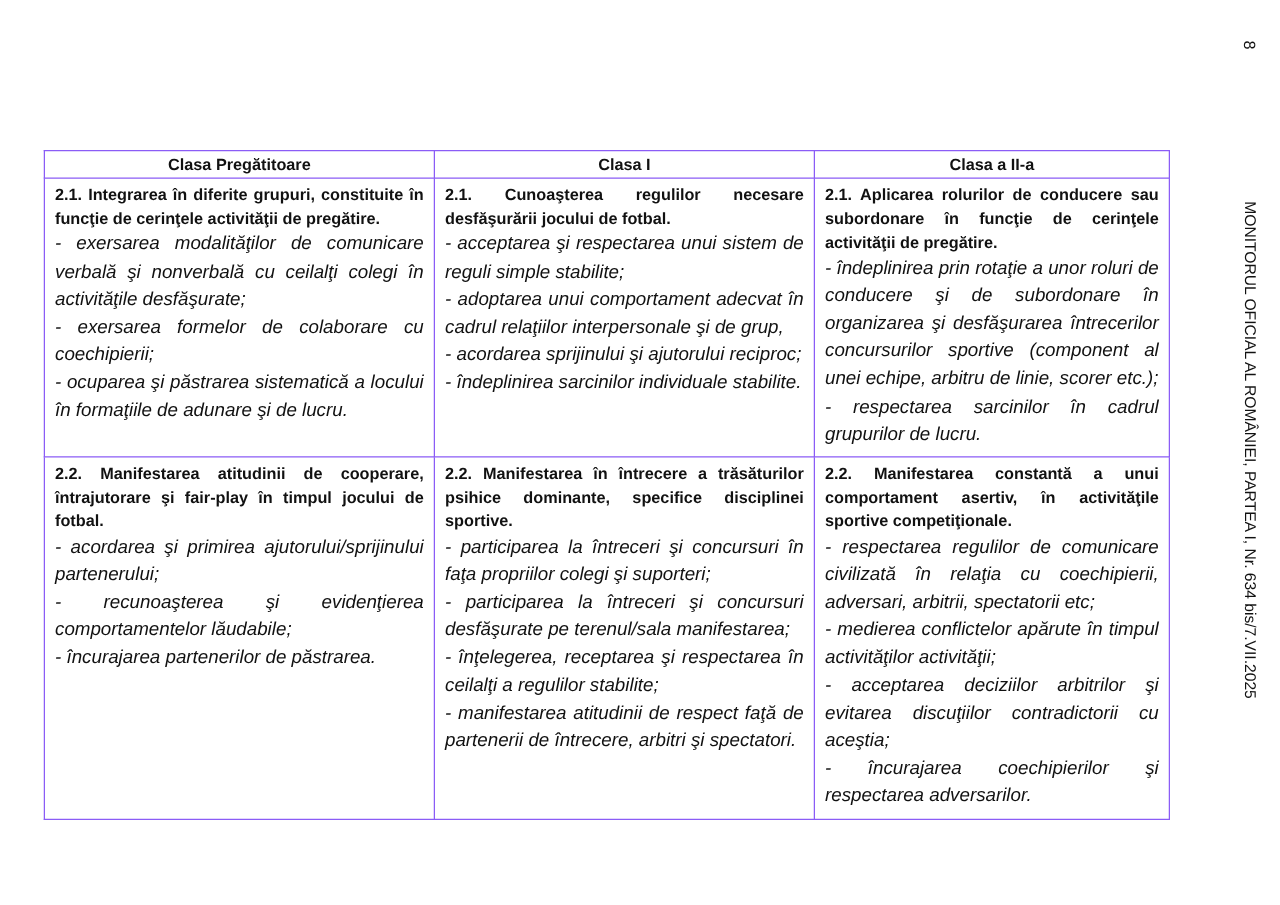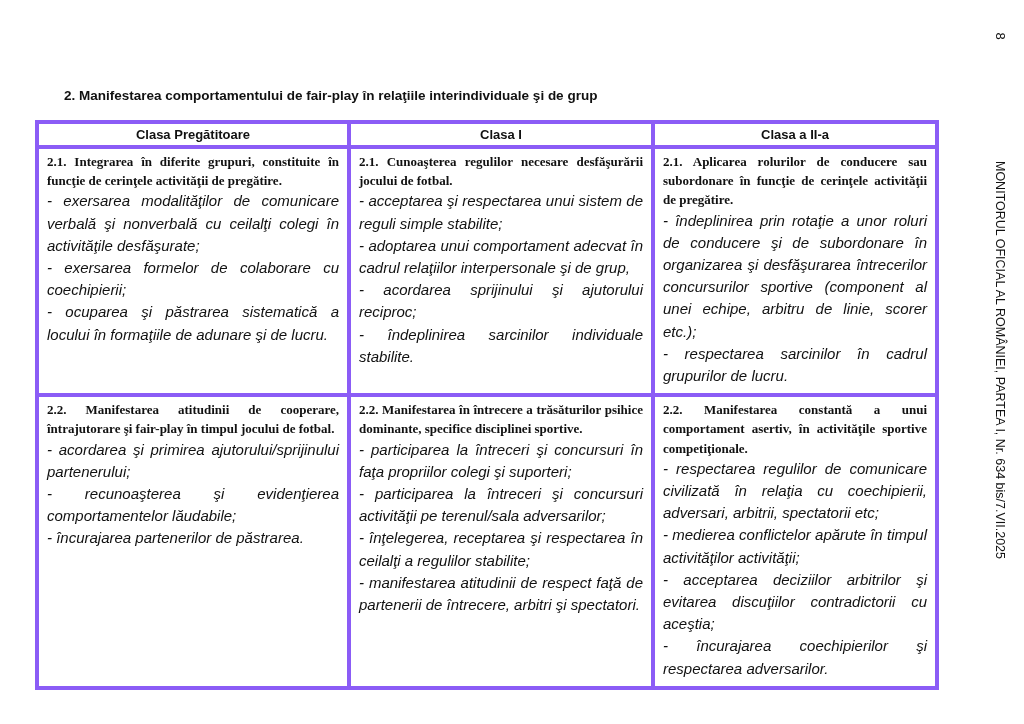"2. Manifestarea comportamentului de" div.doc-title { html: <div>2. Manifestarea comportamentului de fair-play în relaţiile interindividuale şi de grup</div> -> none }
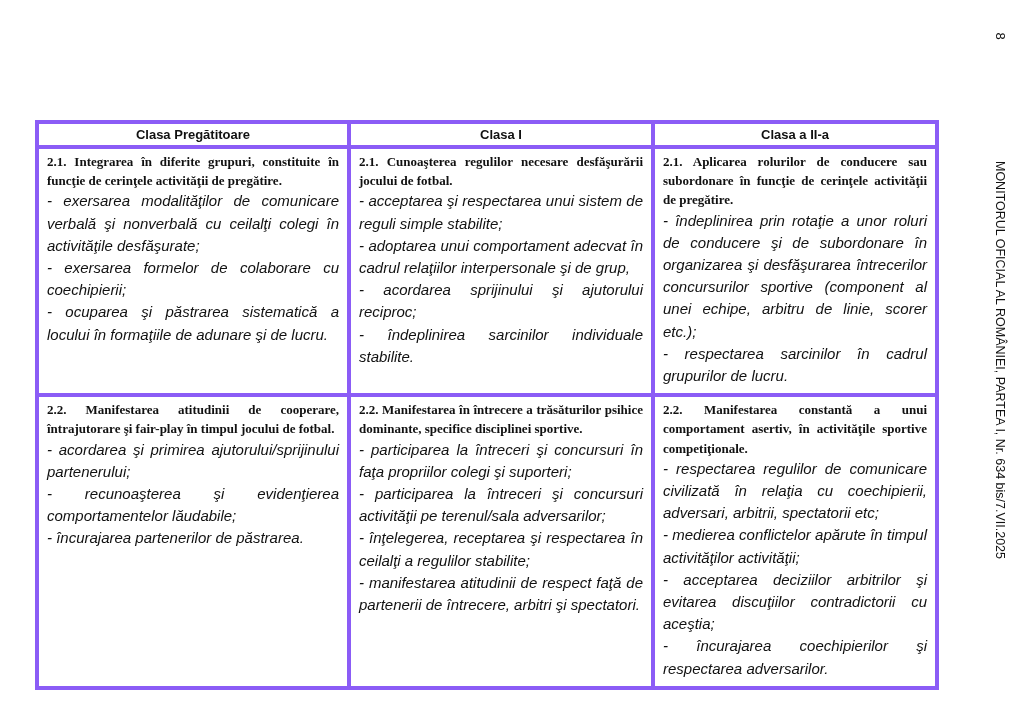"Clasa Pregătitoare" table.curriculum th, table.curriculum td { border: 4px solid #8b5cf6 -> 1px solid #8b5cf6 }
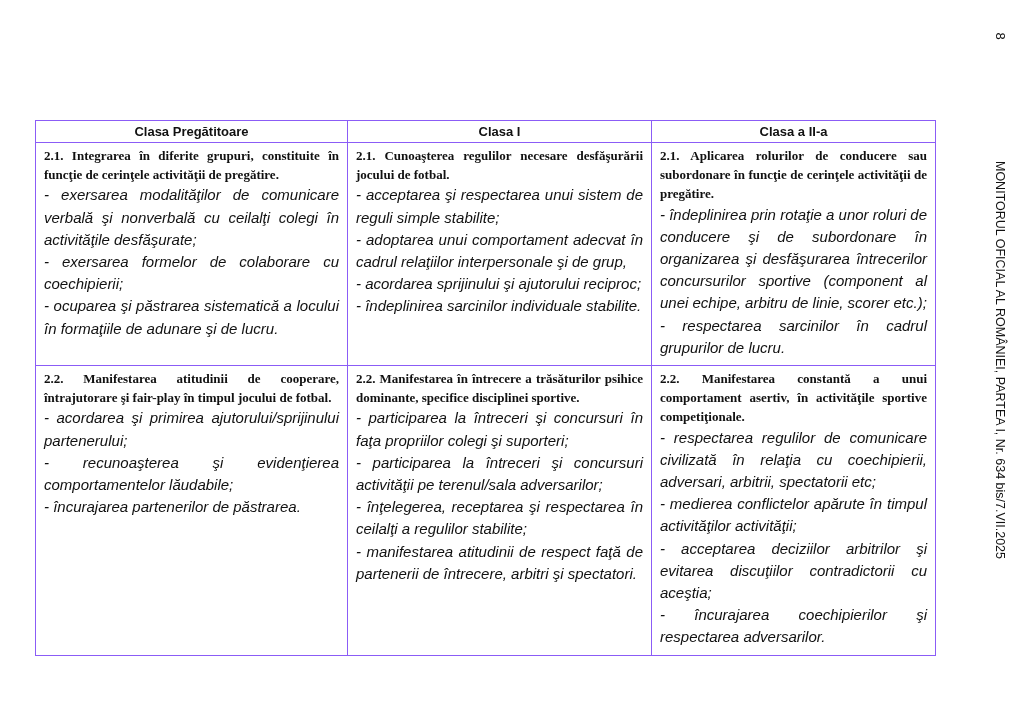"2.1. Integrarea în diferite grupuri," .cell-heading { font-family: Liberation Serif, serif -> none }
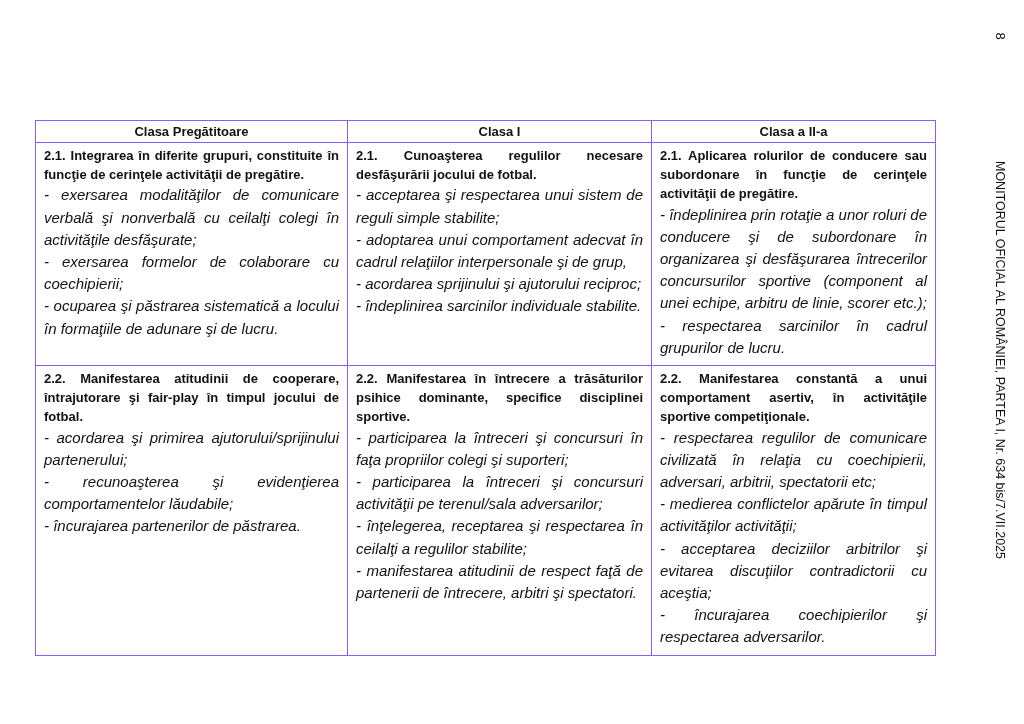"- participarea la întreceri şi concursuri activităţii" div.cell-item { text: activităţii pe terenul/sala adversarilor -> desfăşurate pe terenul/sala manifestarea }
